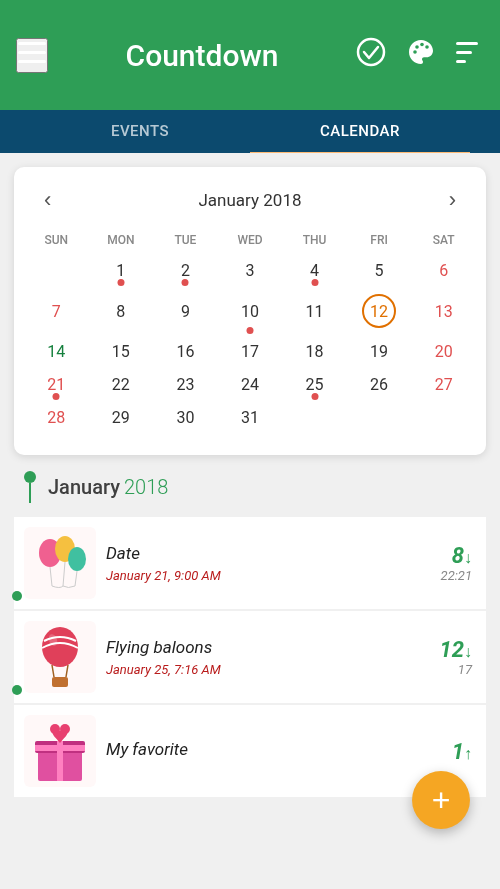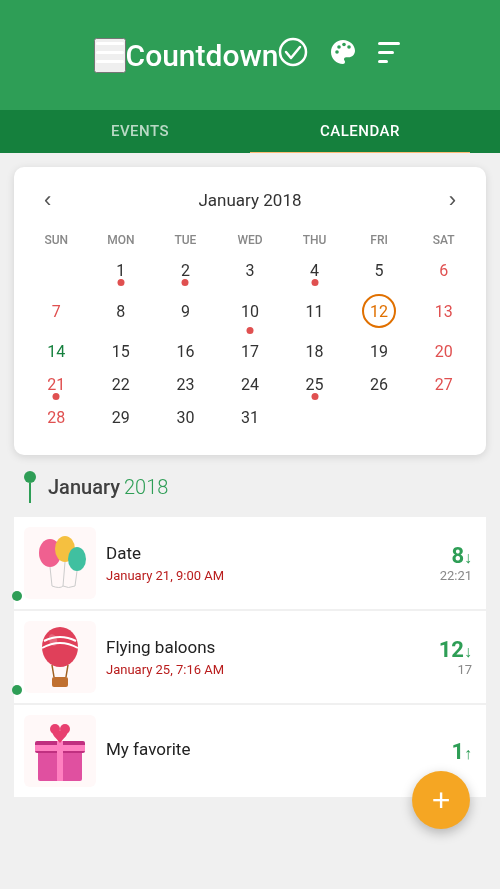"Countdown" .header { justify-content: center -> space-between }
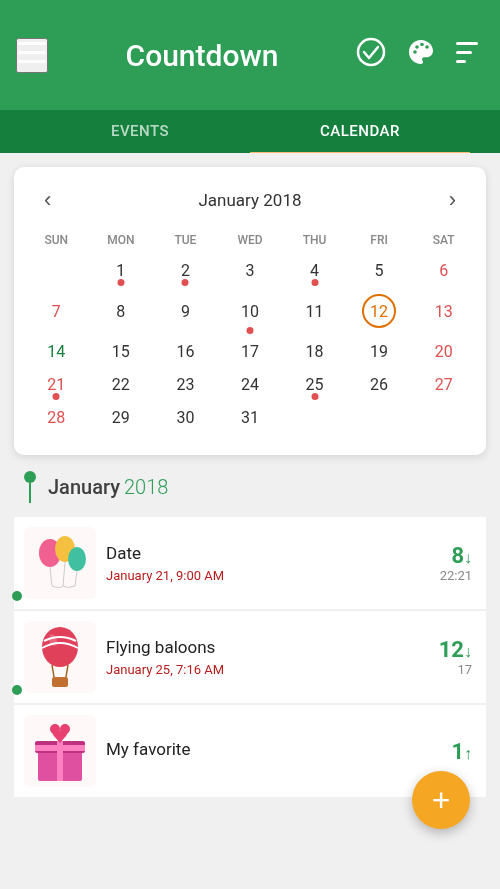"EVENTS" .tabs { background: #15803d -> #0c4a6e }
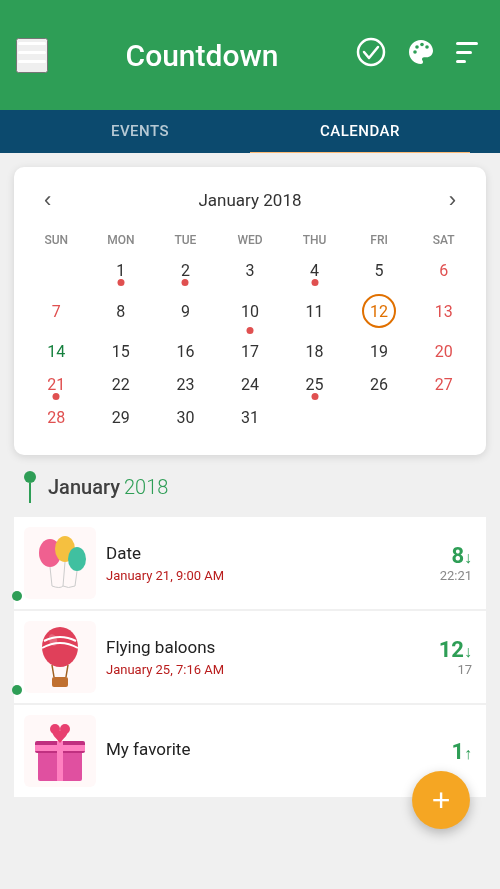"Date" .event-item { font-style: none -> italic }
